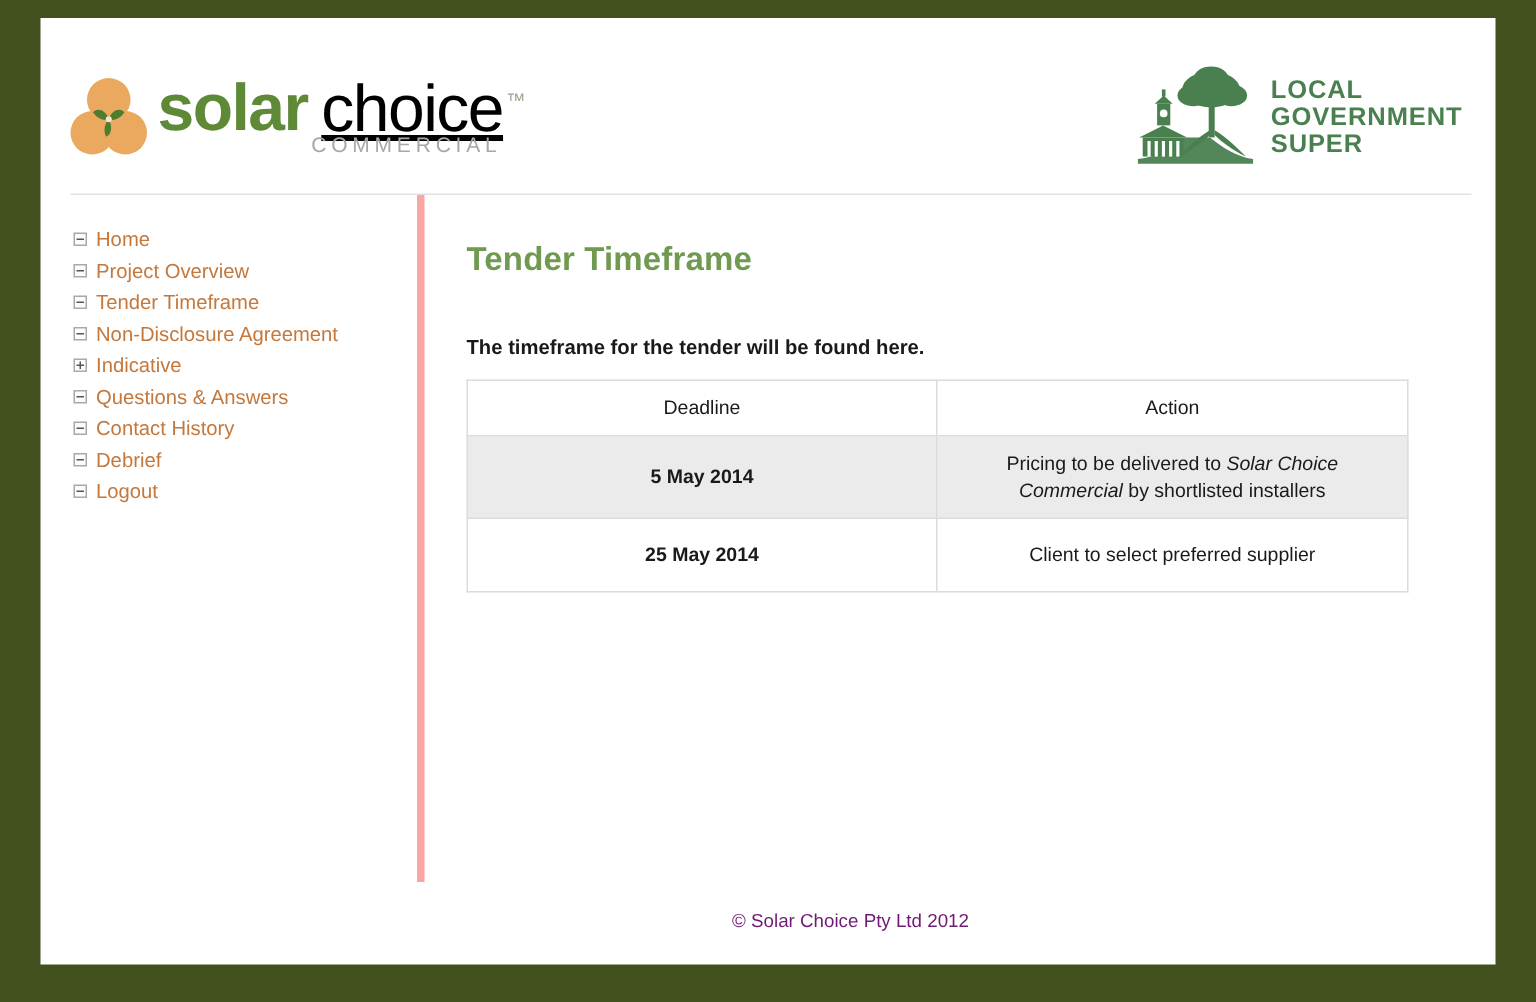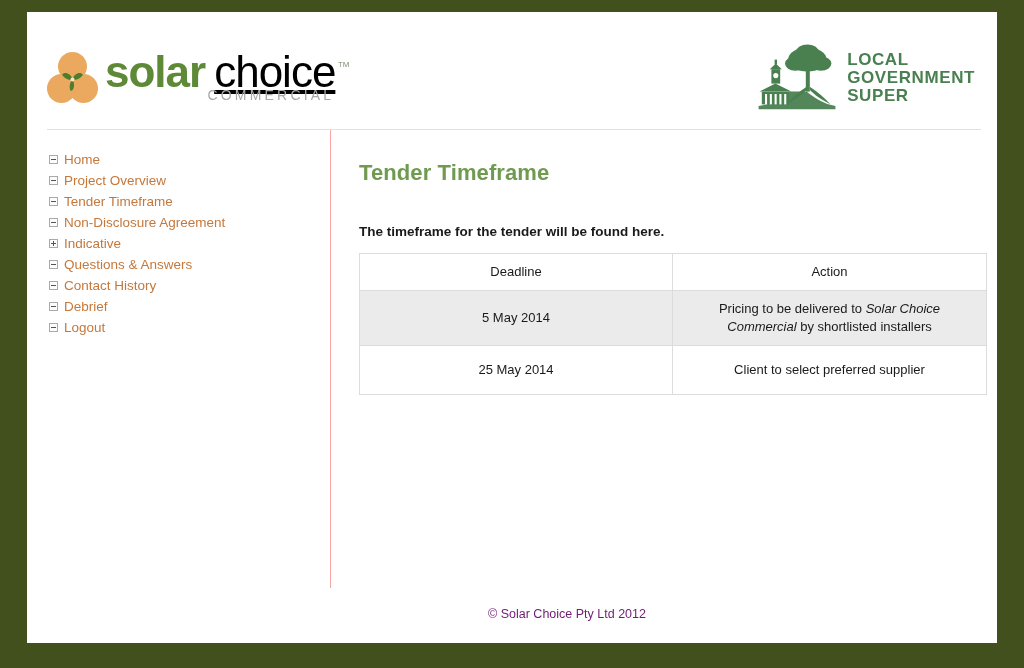"Home" #sidebar { border-right: 1px solid #fca5a5 -> 5px solid #fca5a5; width: 304px -> 256px }
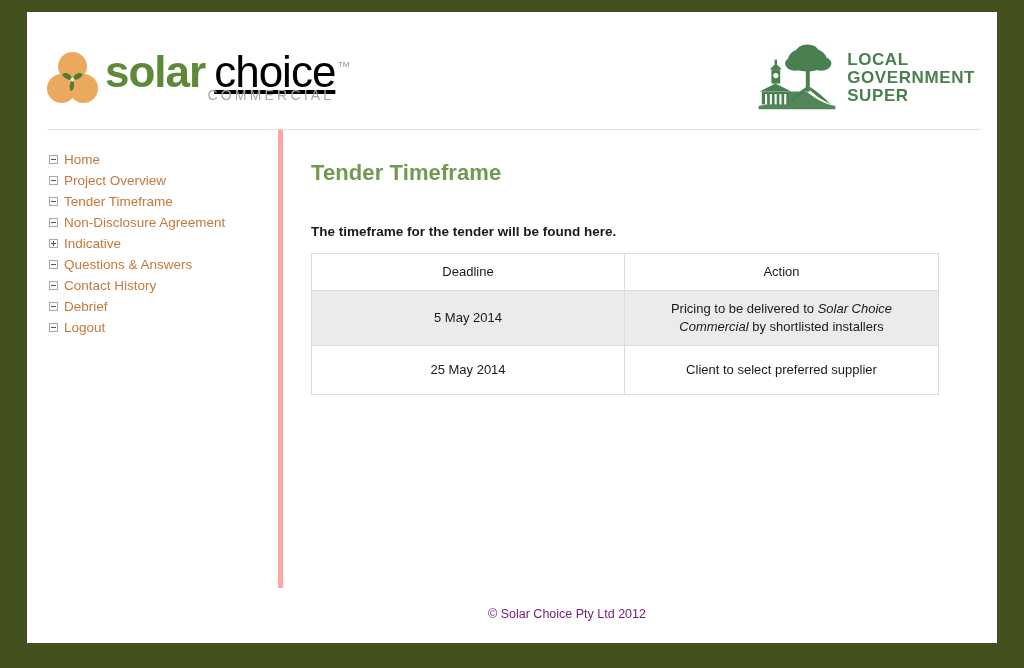"5 May 2014" #timeframe-table tbody td.deadline-cell { font-weight: normal -> bold }
